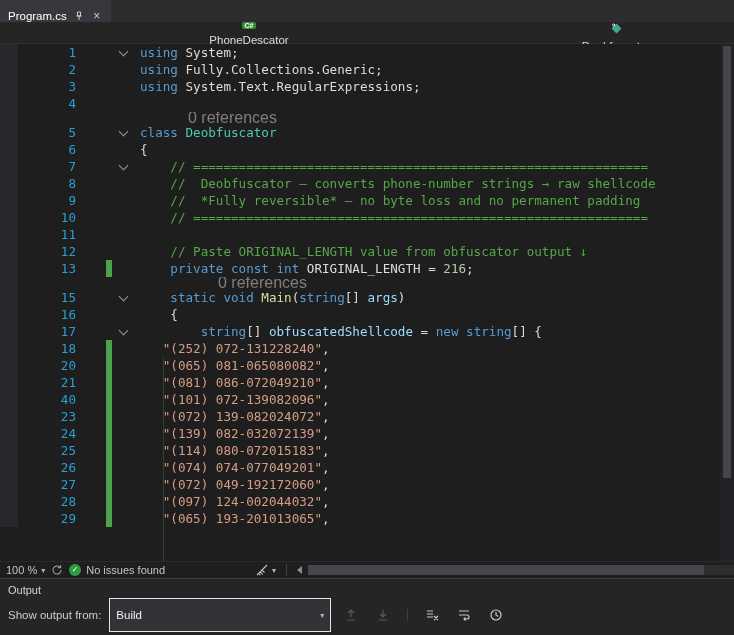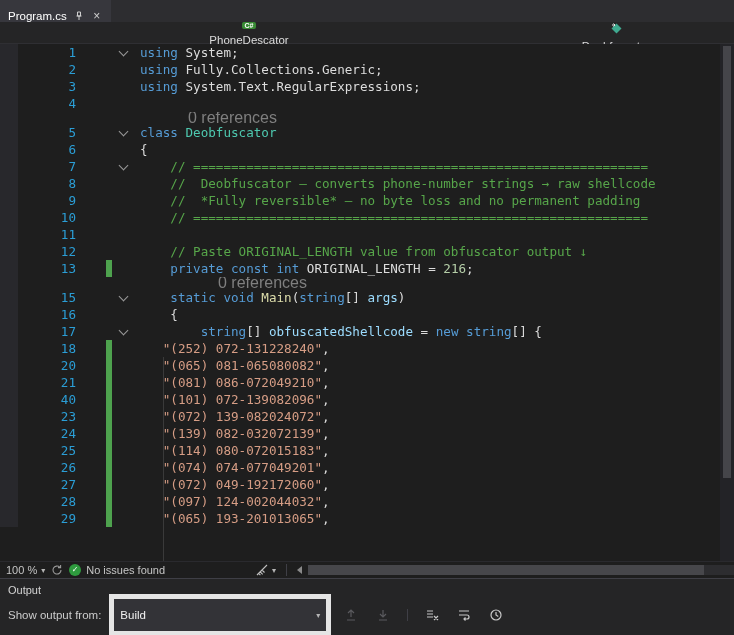"Build" .select { border: 5px solid #e5e5e5 -> 1px solid #e5e5e5 }
